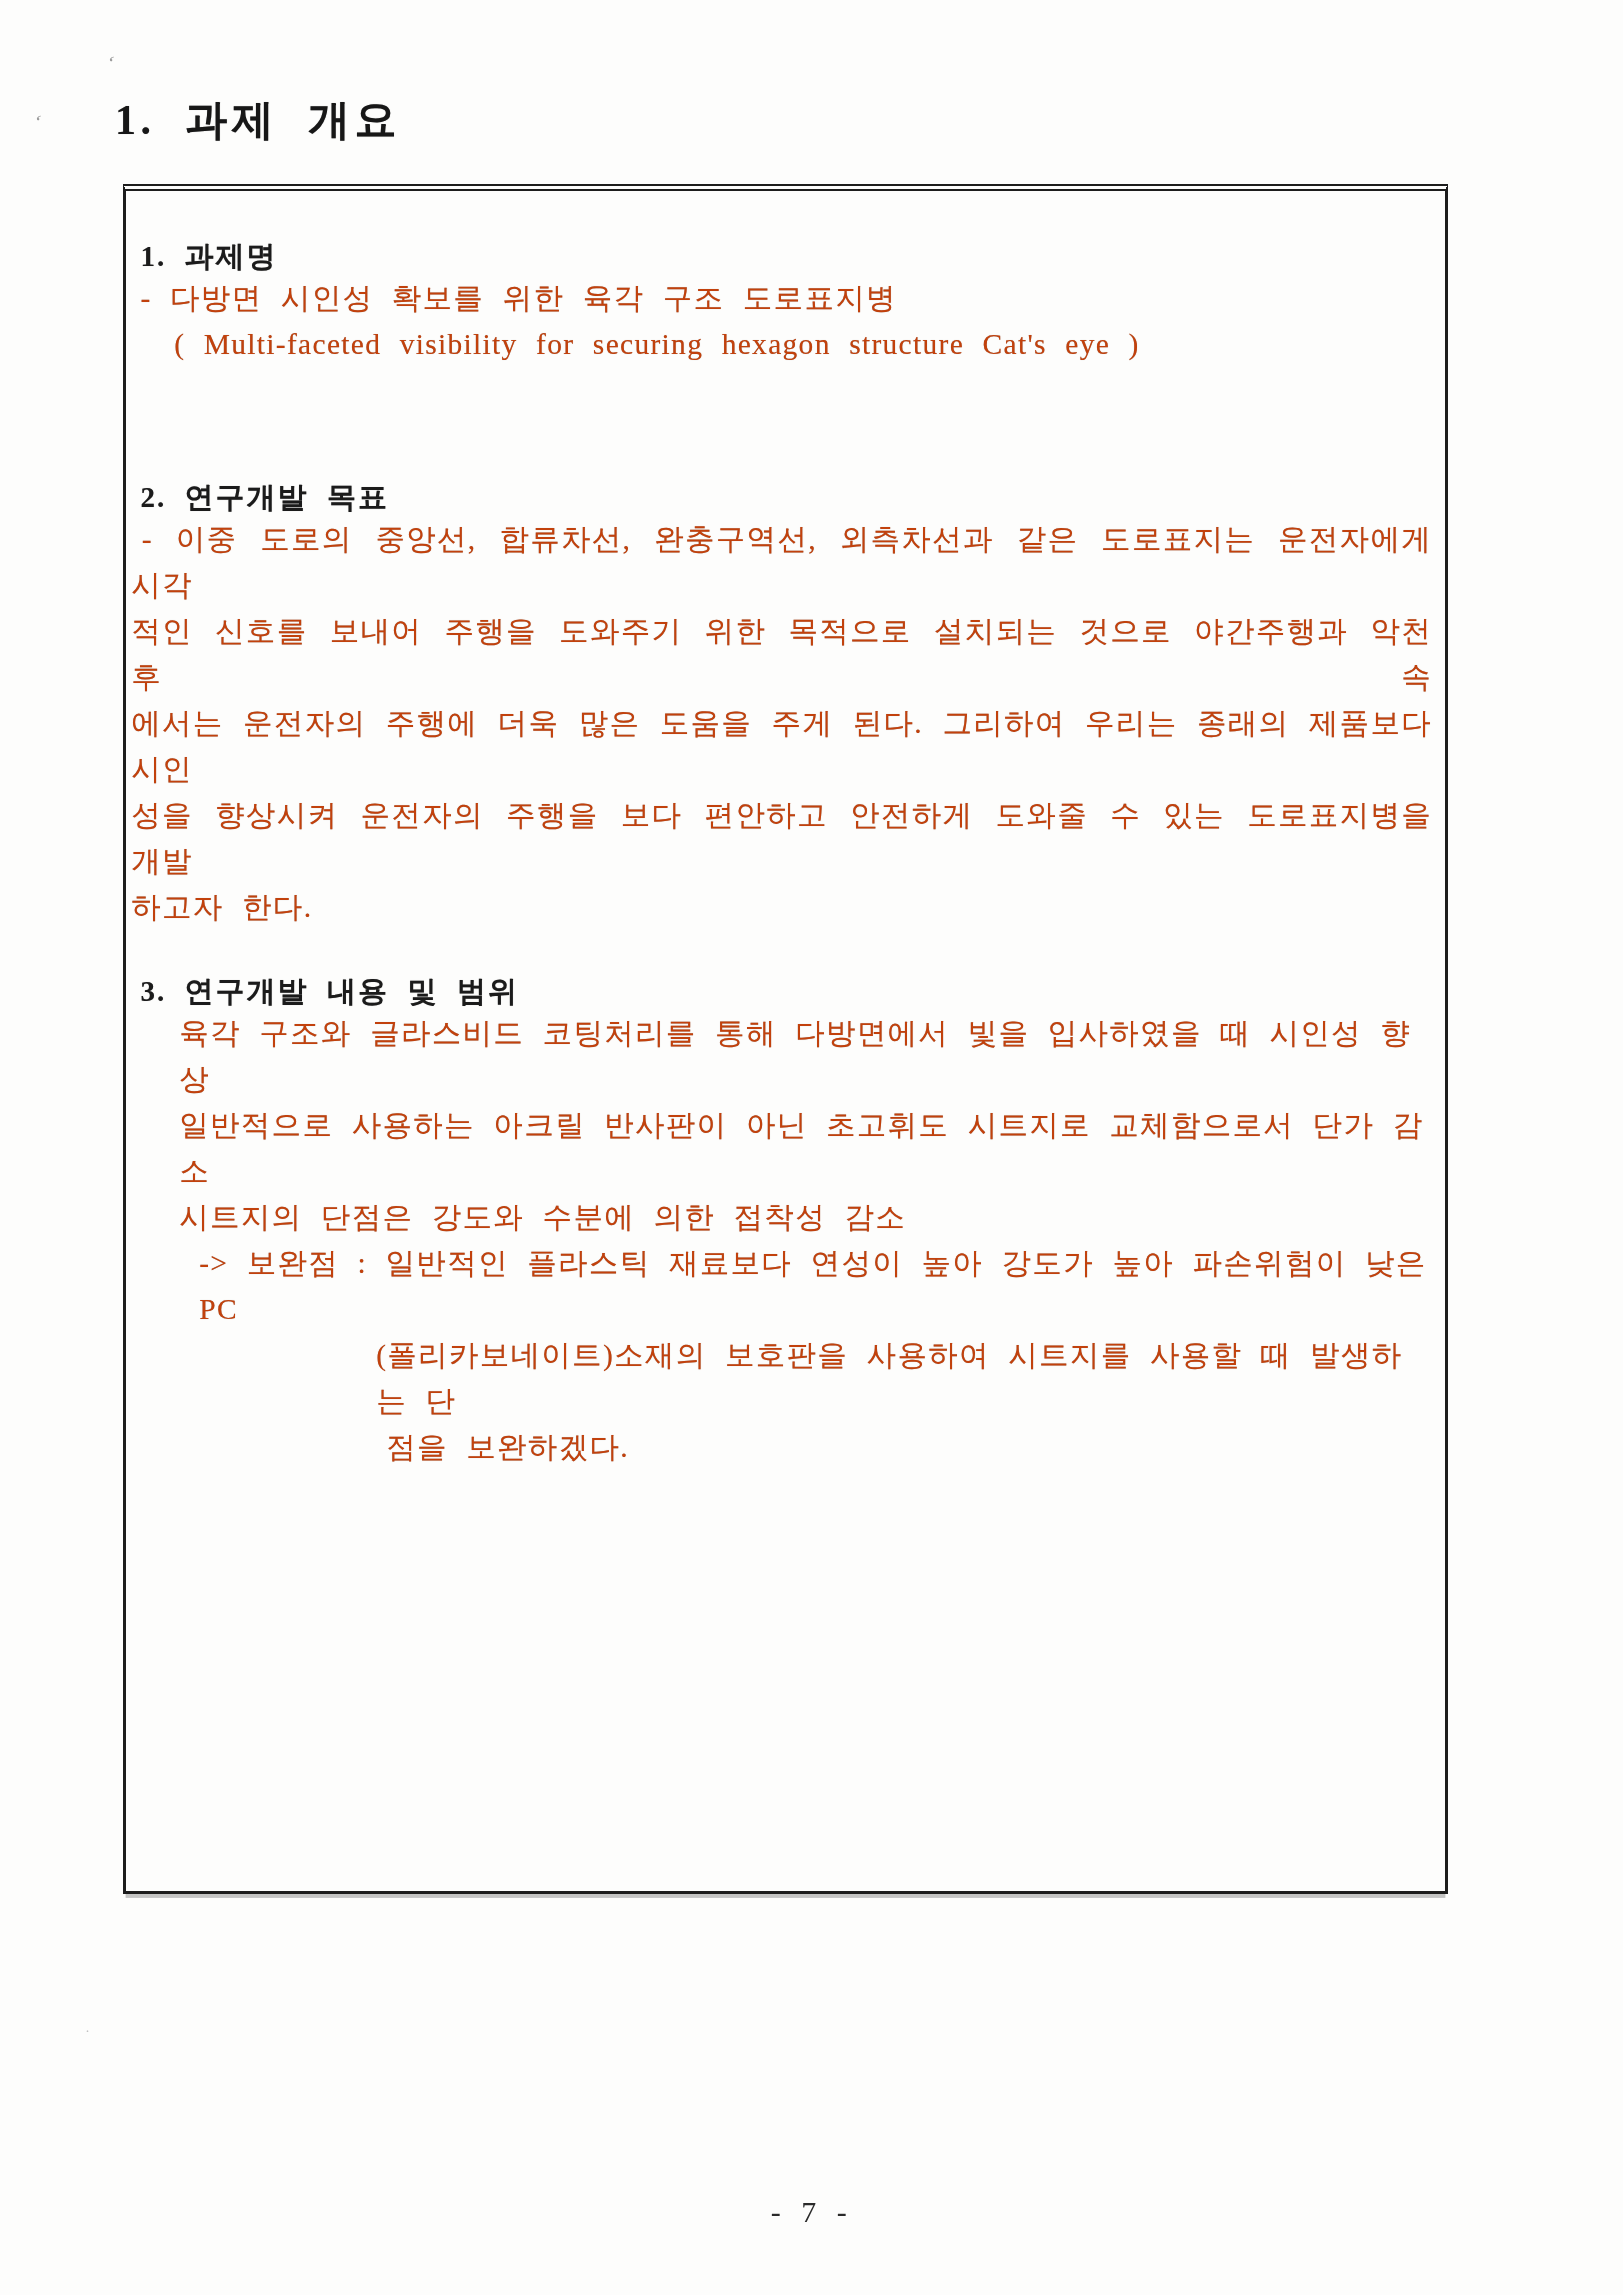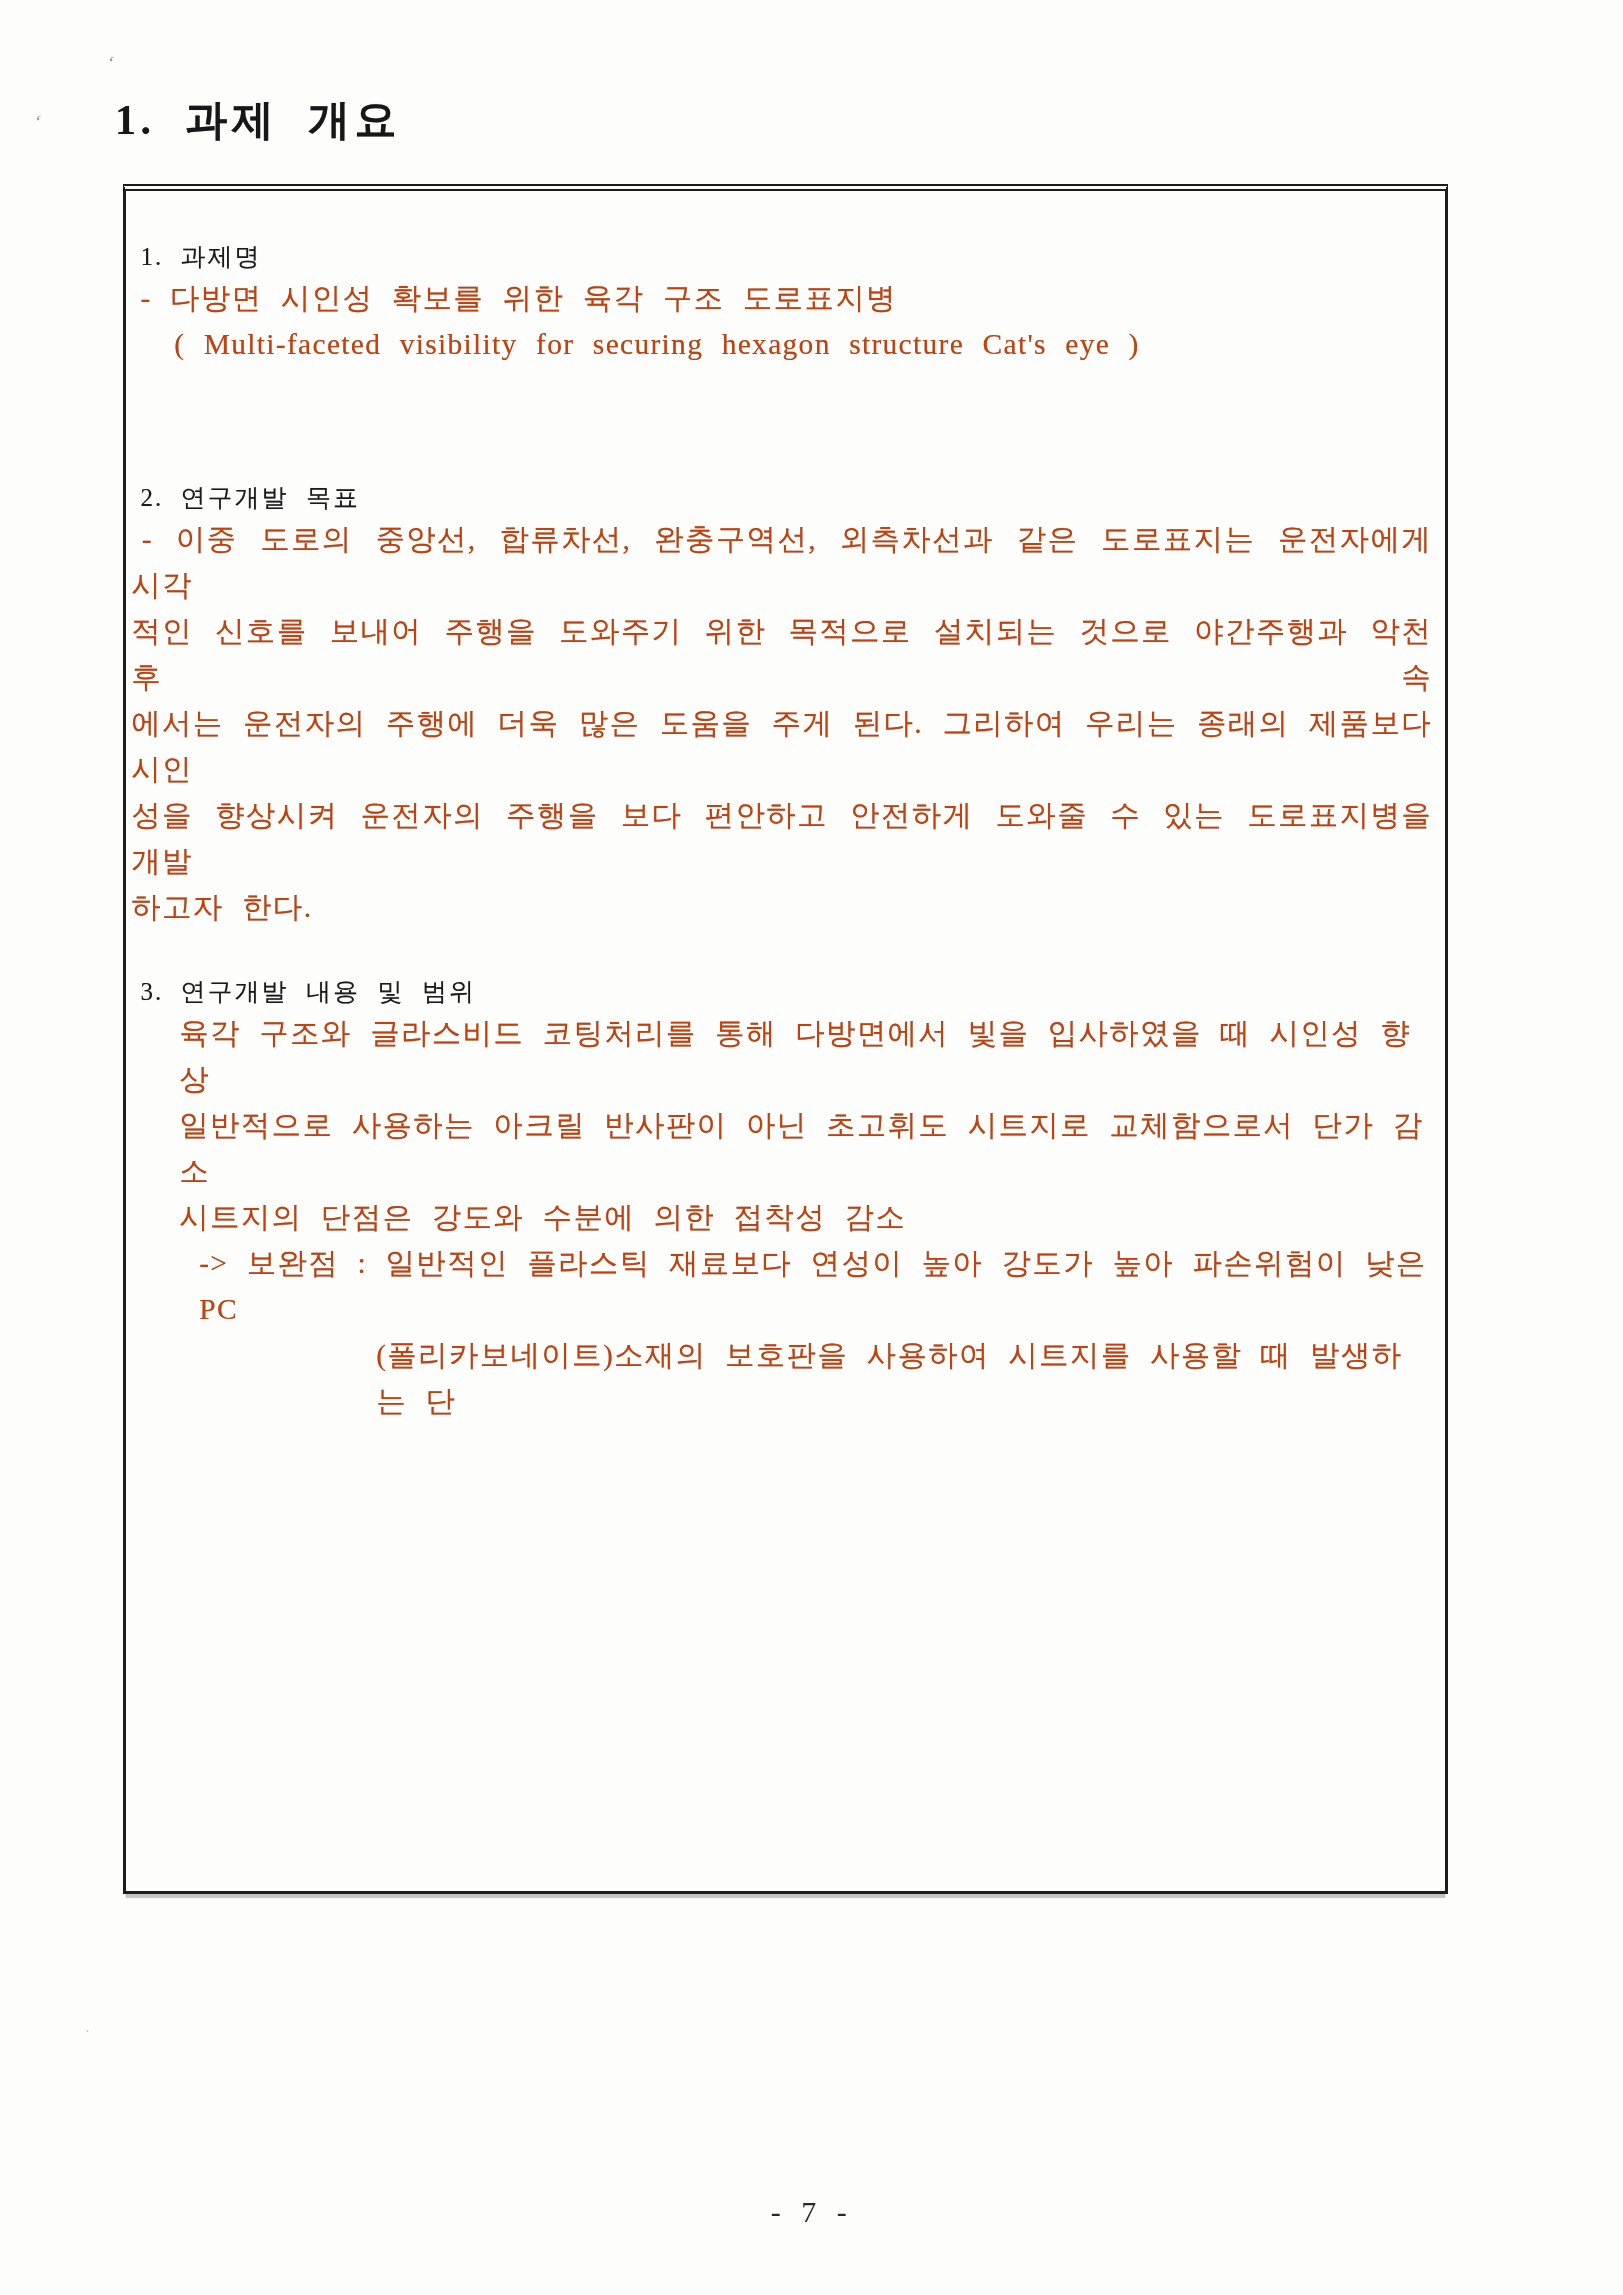"1. 과제명" .outline-box h2 { font-size: 25px -> 29px; font-weight: normal -> bold }
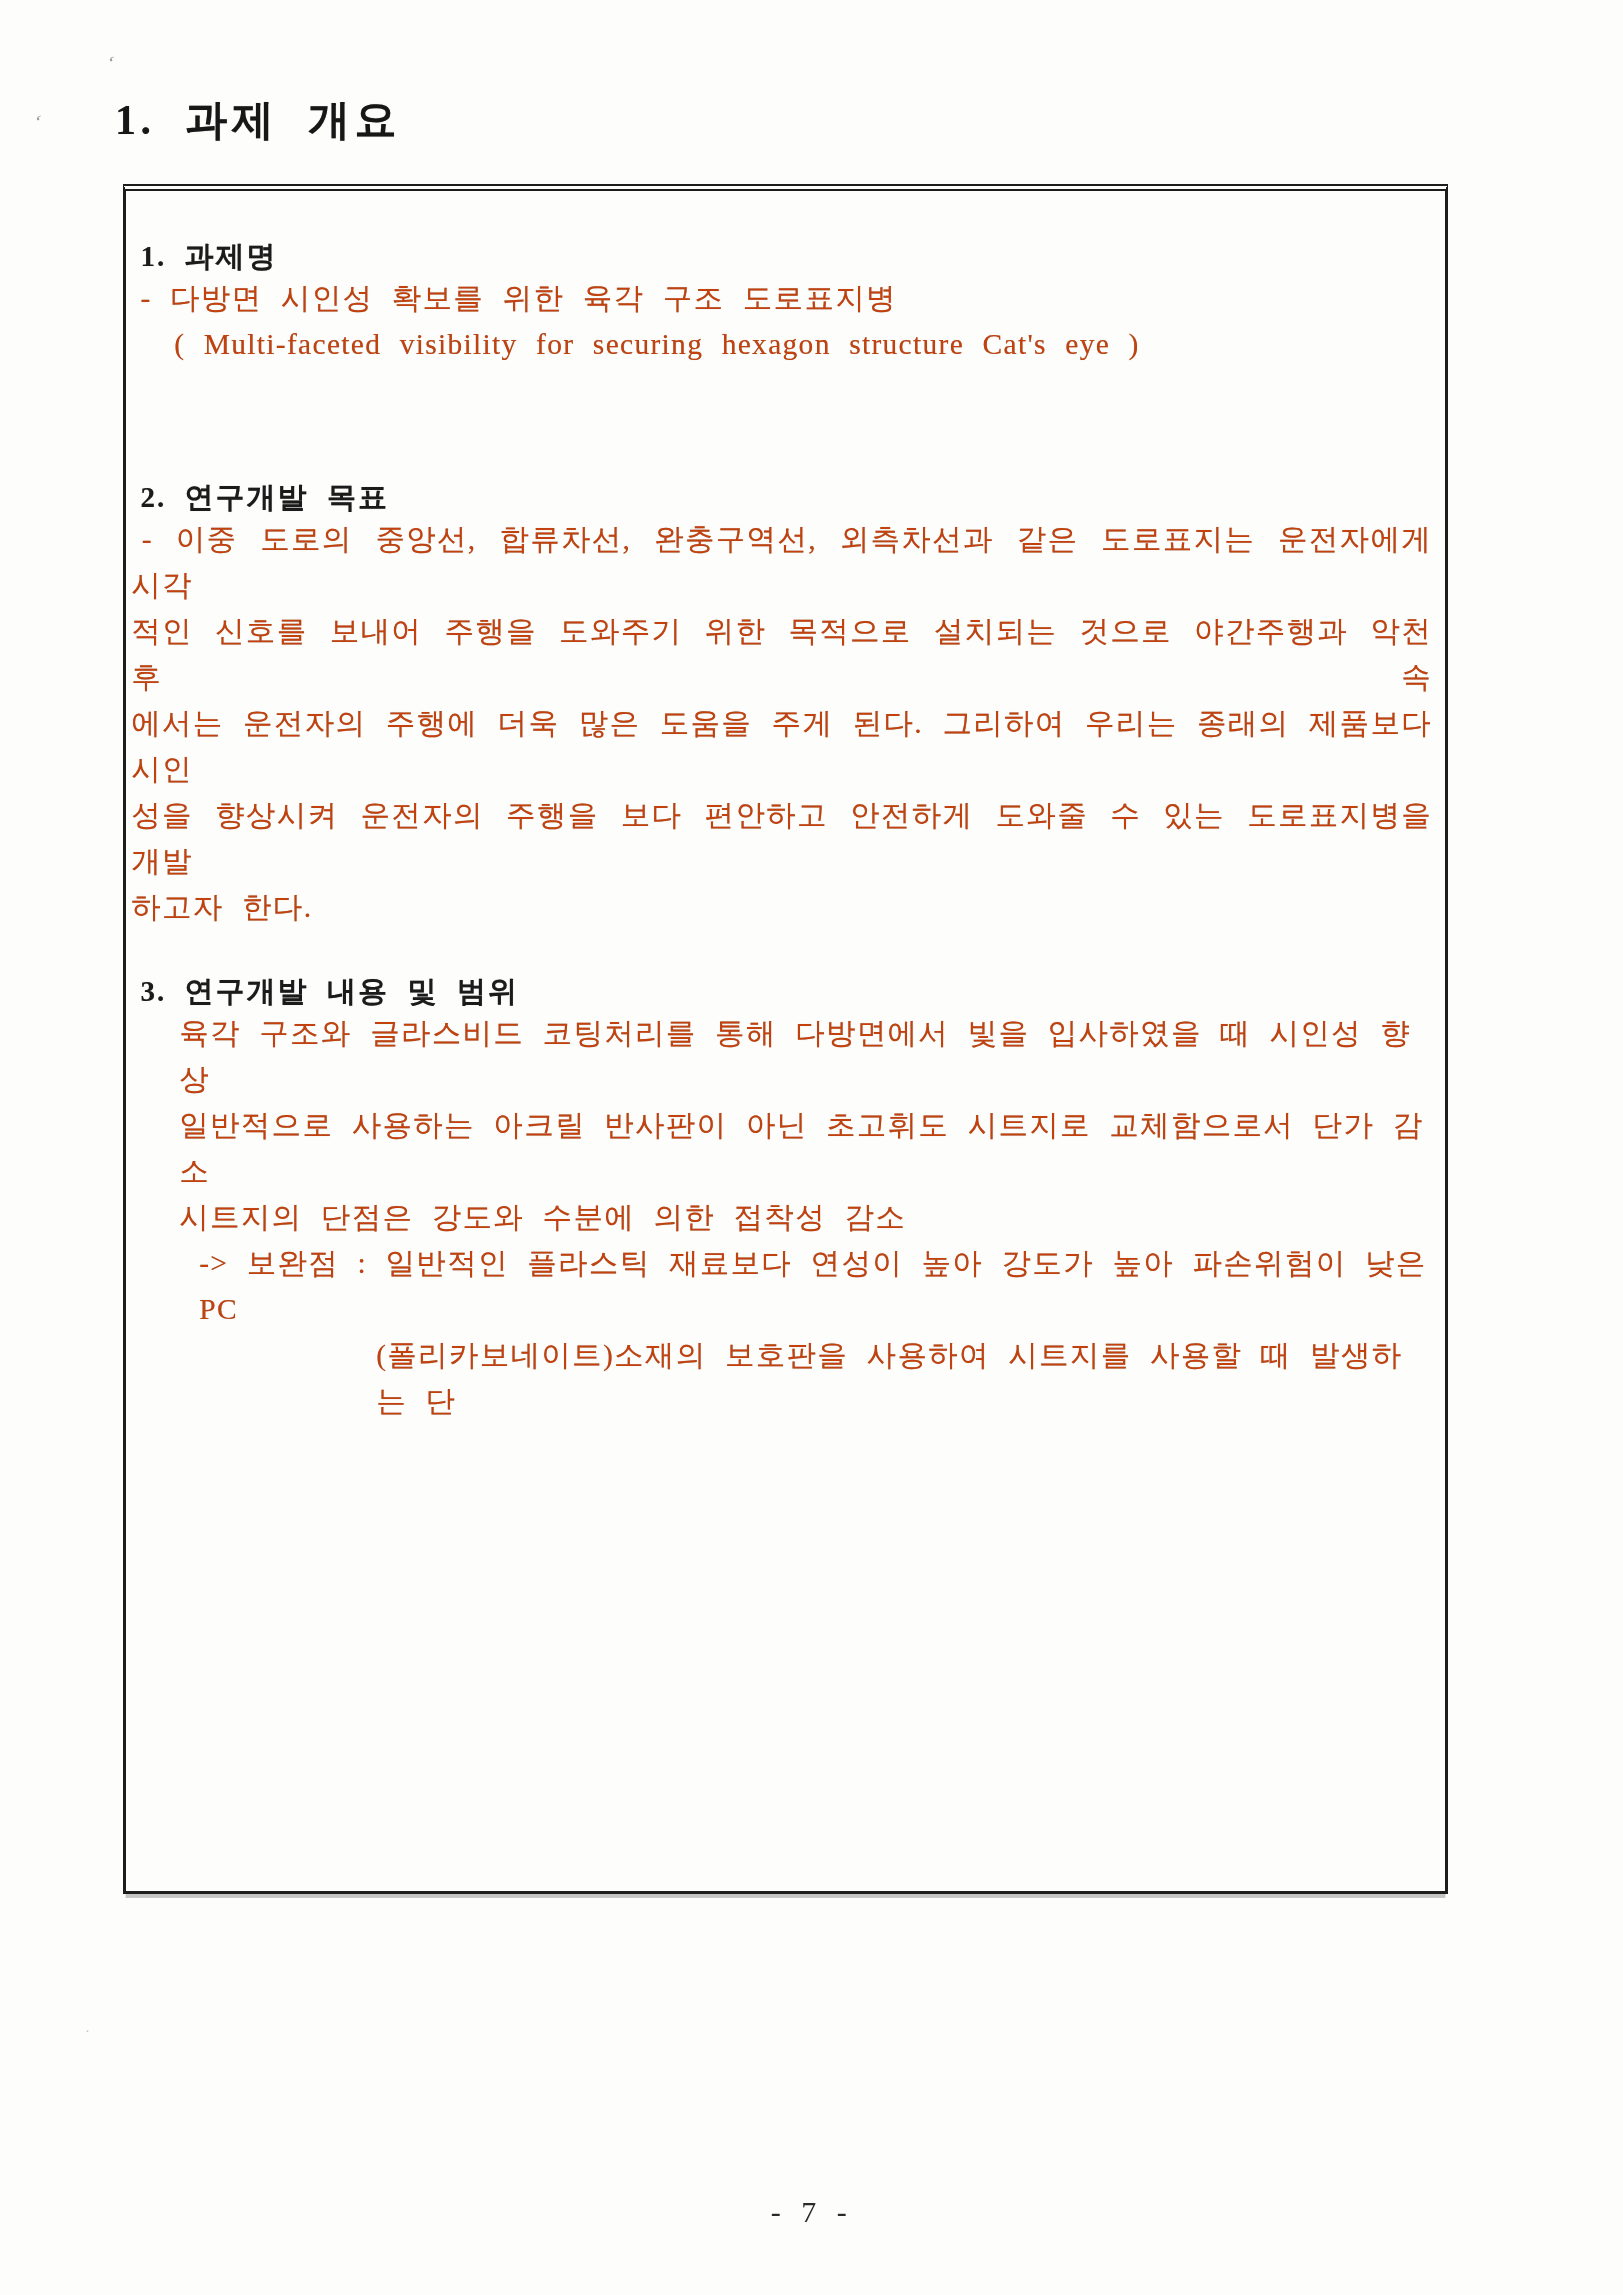"점을 보완하겠다." p.scope-line { html: none -> <p>점을 보완하겠다.</p> }
